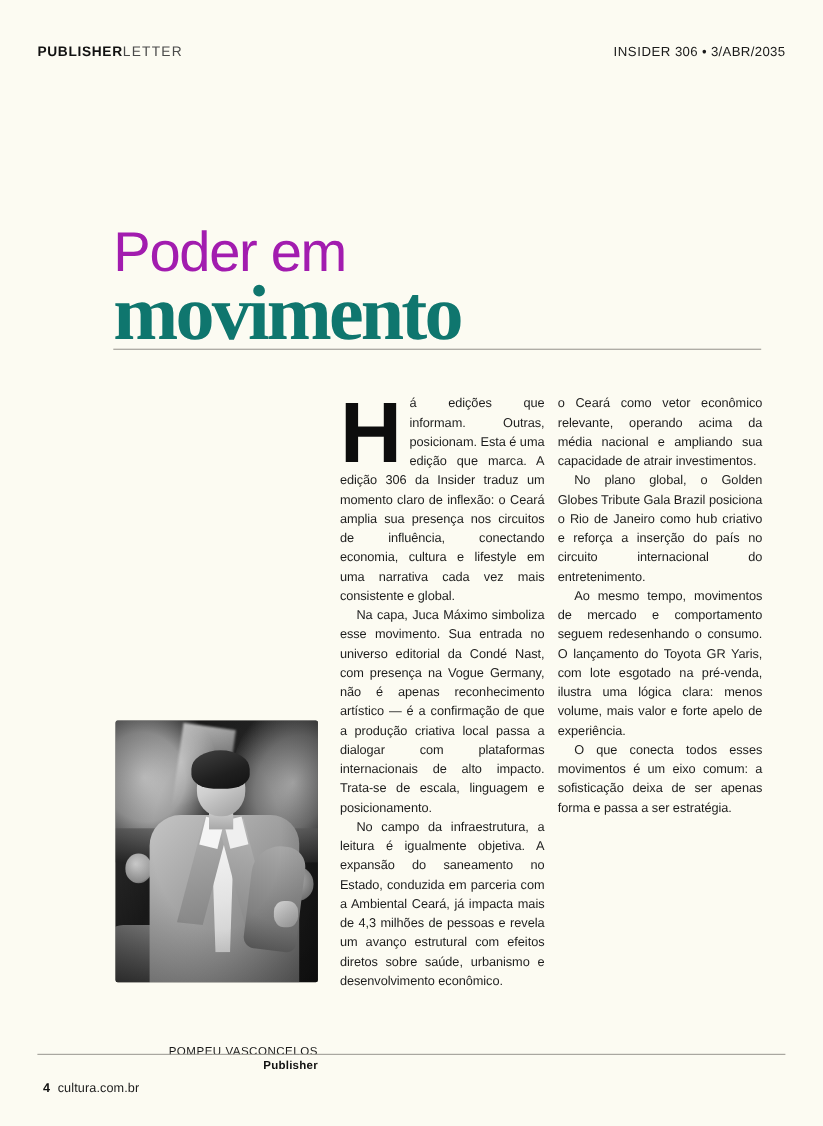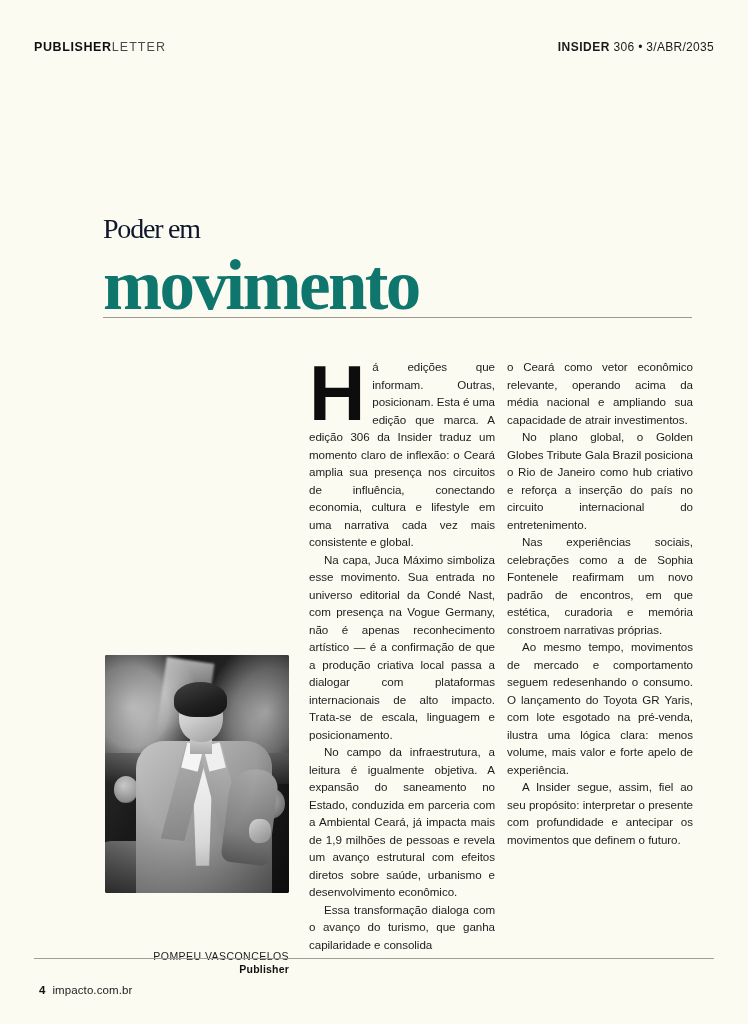"INSIDER" .mast-right .b { font-weight: bold -> normal }
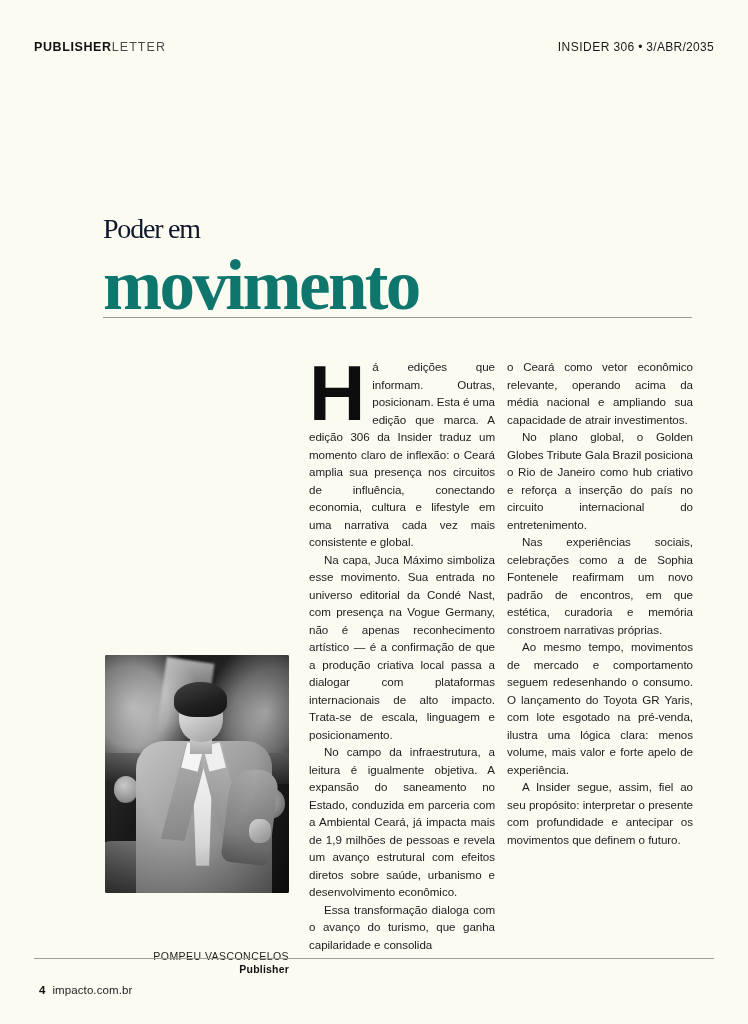"Poder em" .title-line1 { color: #0f172a -> #a21caf; font-family: Liberation Serif, serif -> none; font-size: 28px -> 51px }
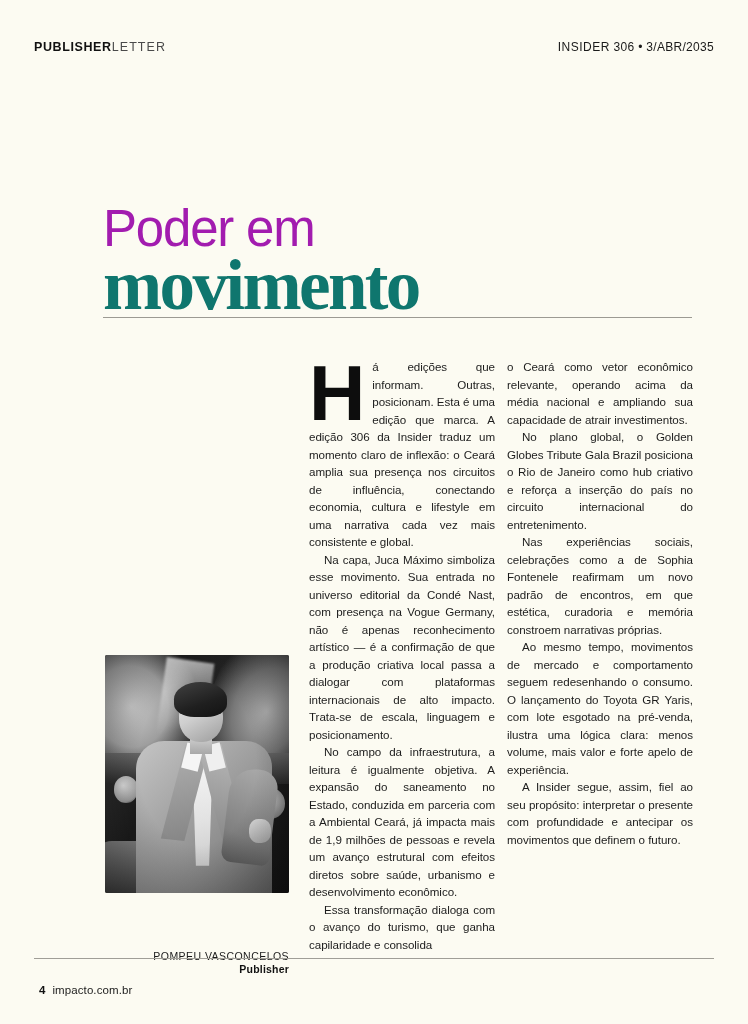"Nas experiências sociais, celebrações" p { html: <p><span>Nas experiências sociais, celebrações como a de Sophia Fontenele reafirmam um novo padrão de encontros, em que estética, curadoria e memória constroem narrativas próprias.</span></p> -> none }
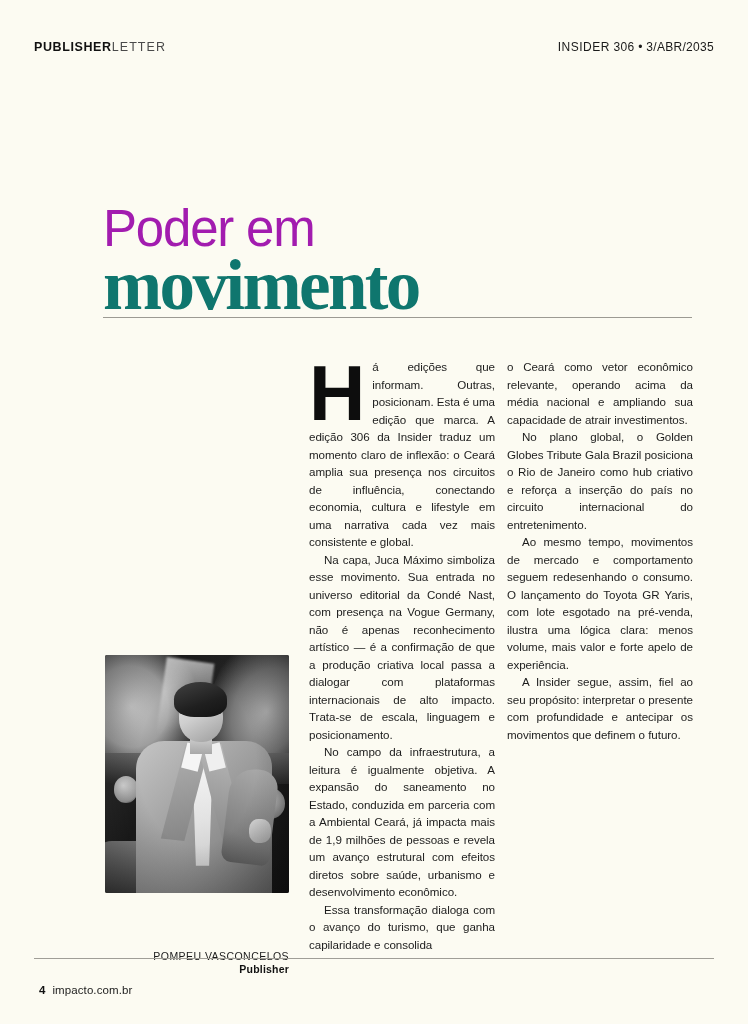"O que conecta todos esses" p { html: none -> <p><span>O que conecta todos esses movimentos é um eixo comum: a sofisticação deixa de ser apenas forma e passa a ser estratégia.</span></p> }
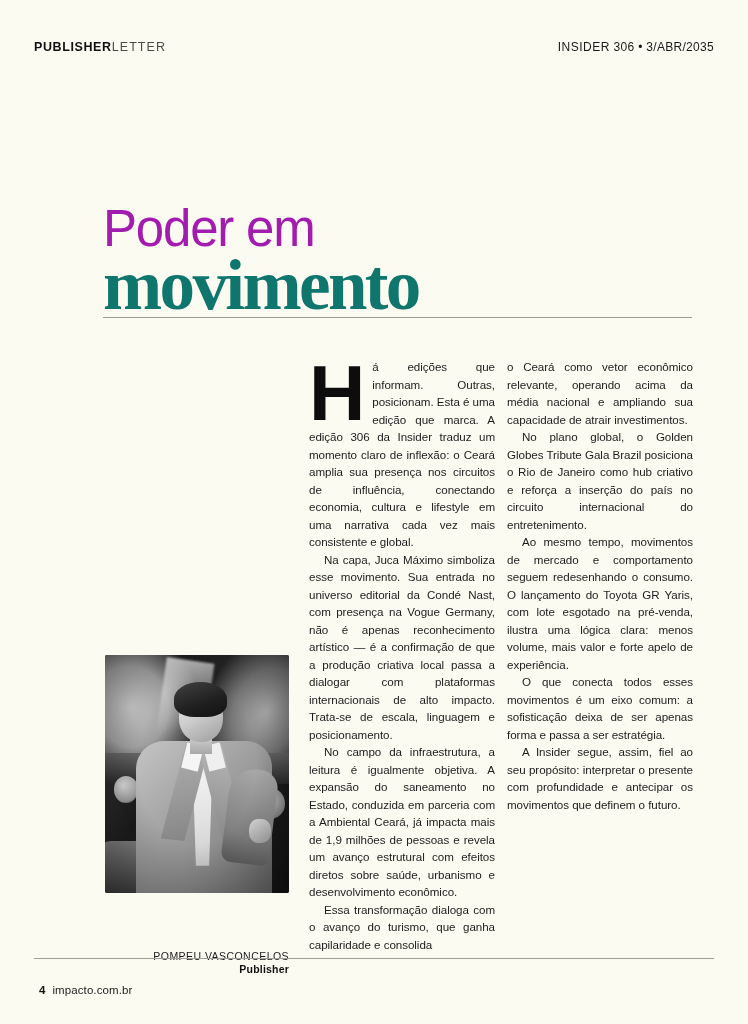"No campo da infraestrutura, a" span { text: 1,9 -> 4,3 }
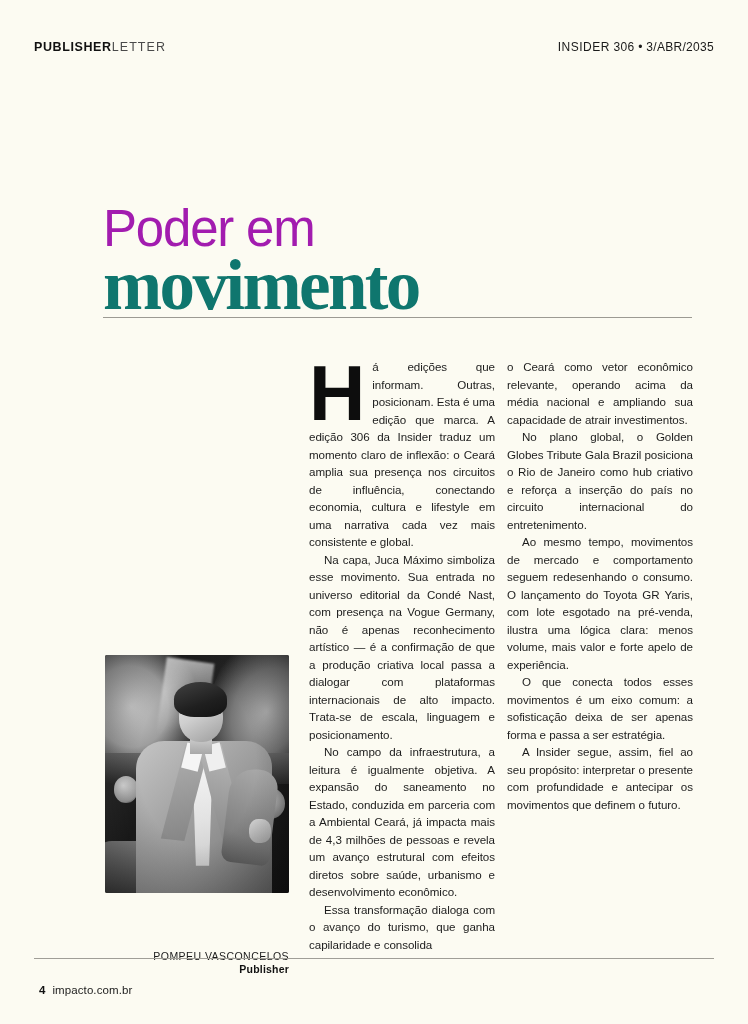"A Insider segue, assim, fiel" p { html: <p><span>A Insider segue, assim, fiel ao seu propósito: interpretar o presente com profundidade e antecipar os movimentos que definem o futuro.</span></p> -> none }
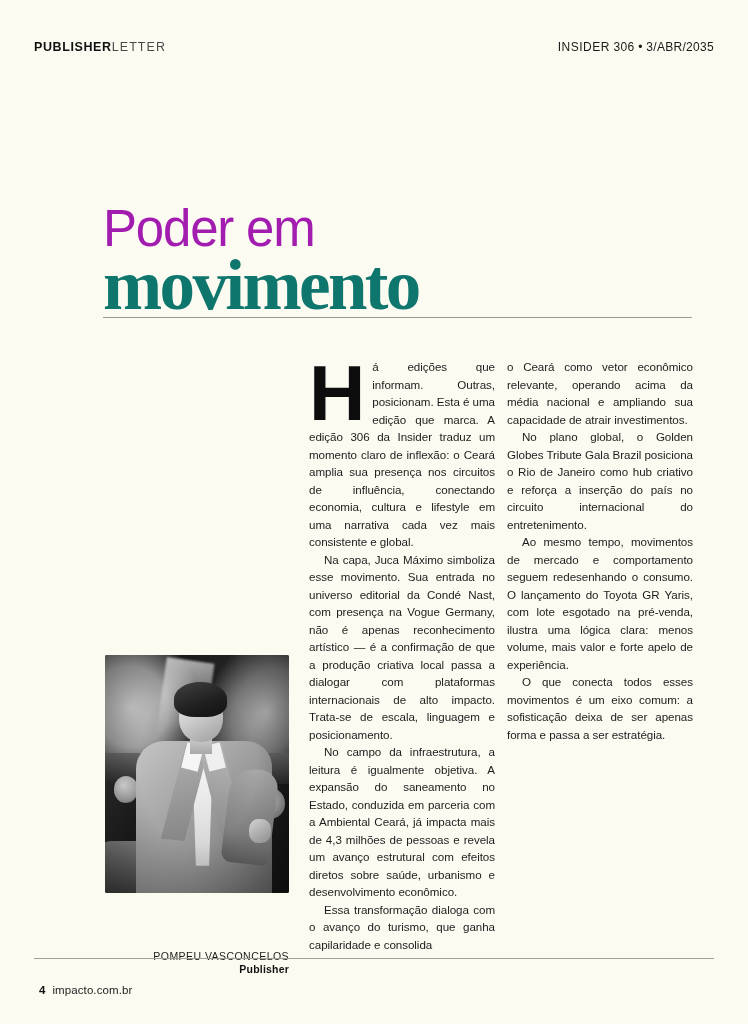"Essa transformação dialoga com o" p { html: <p><span>Essa transformação dialoga com o avanço do turismo, que ganha capilaridade e consolida</span></p> -> none }
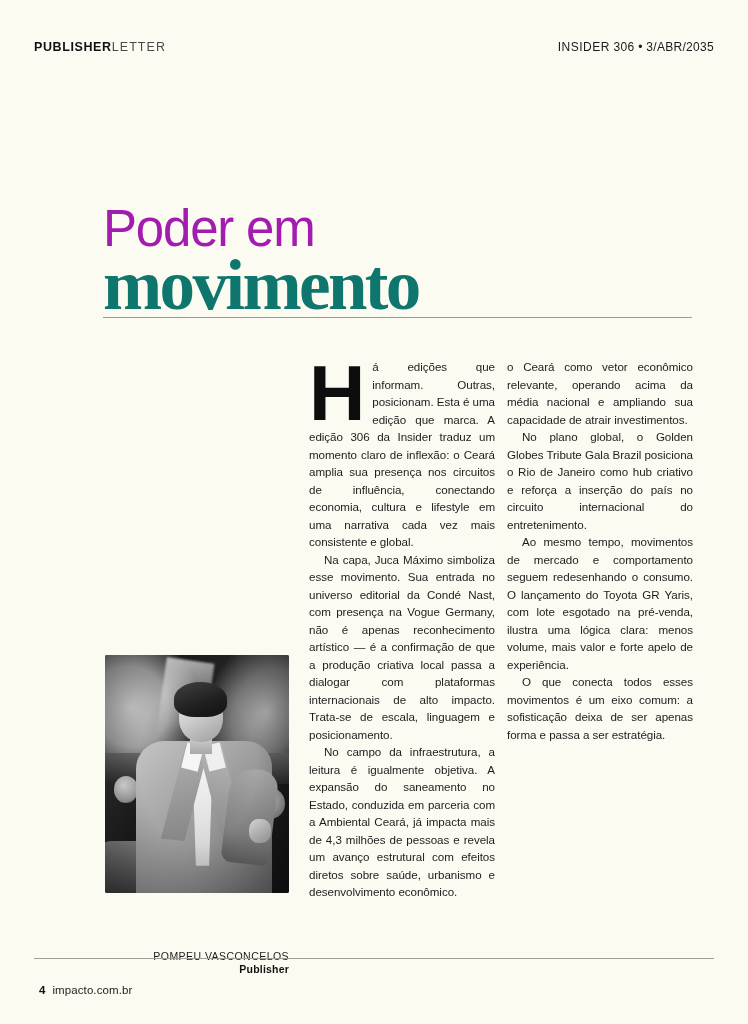"impacto.com.br" span.footer-site { text: impacto.com.br -> cultura.com.br }
